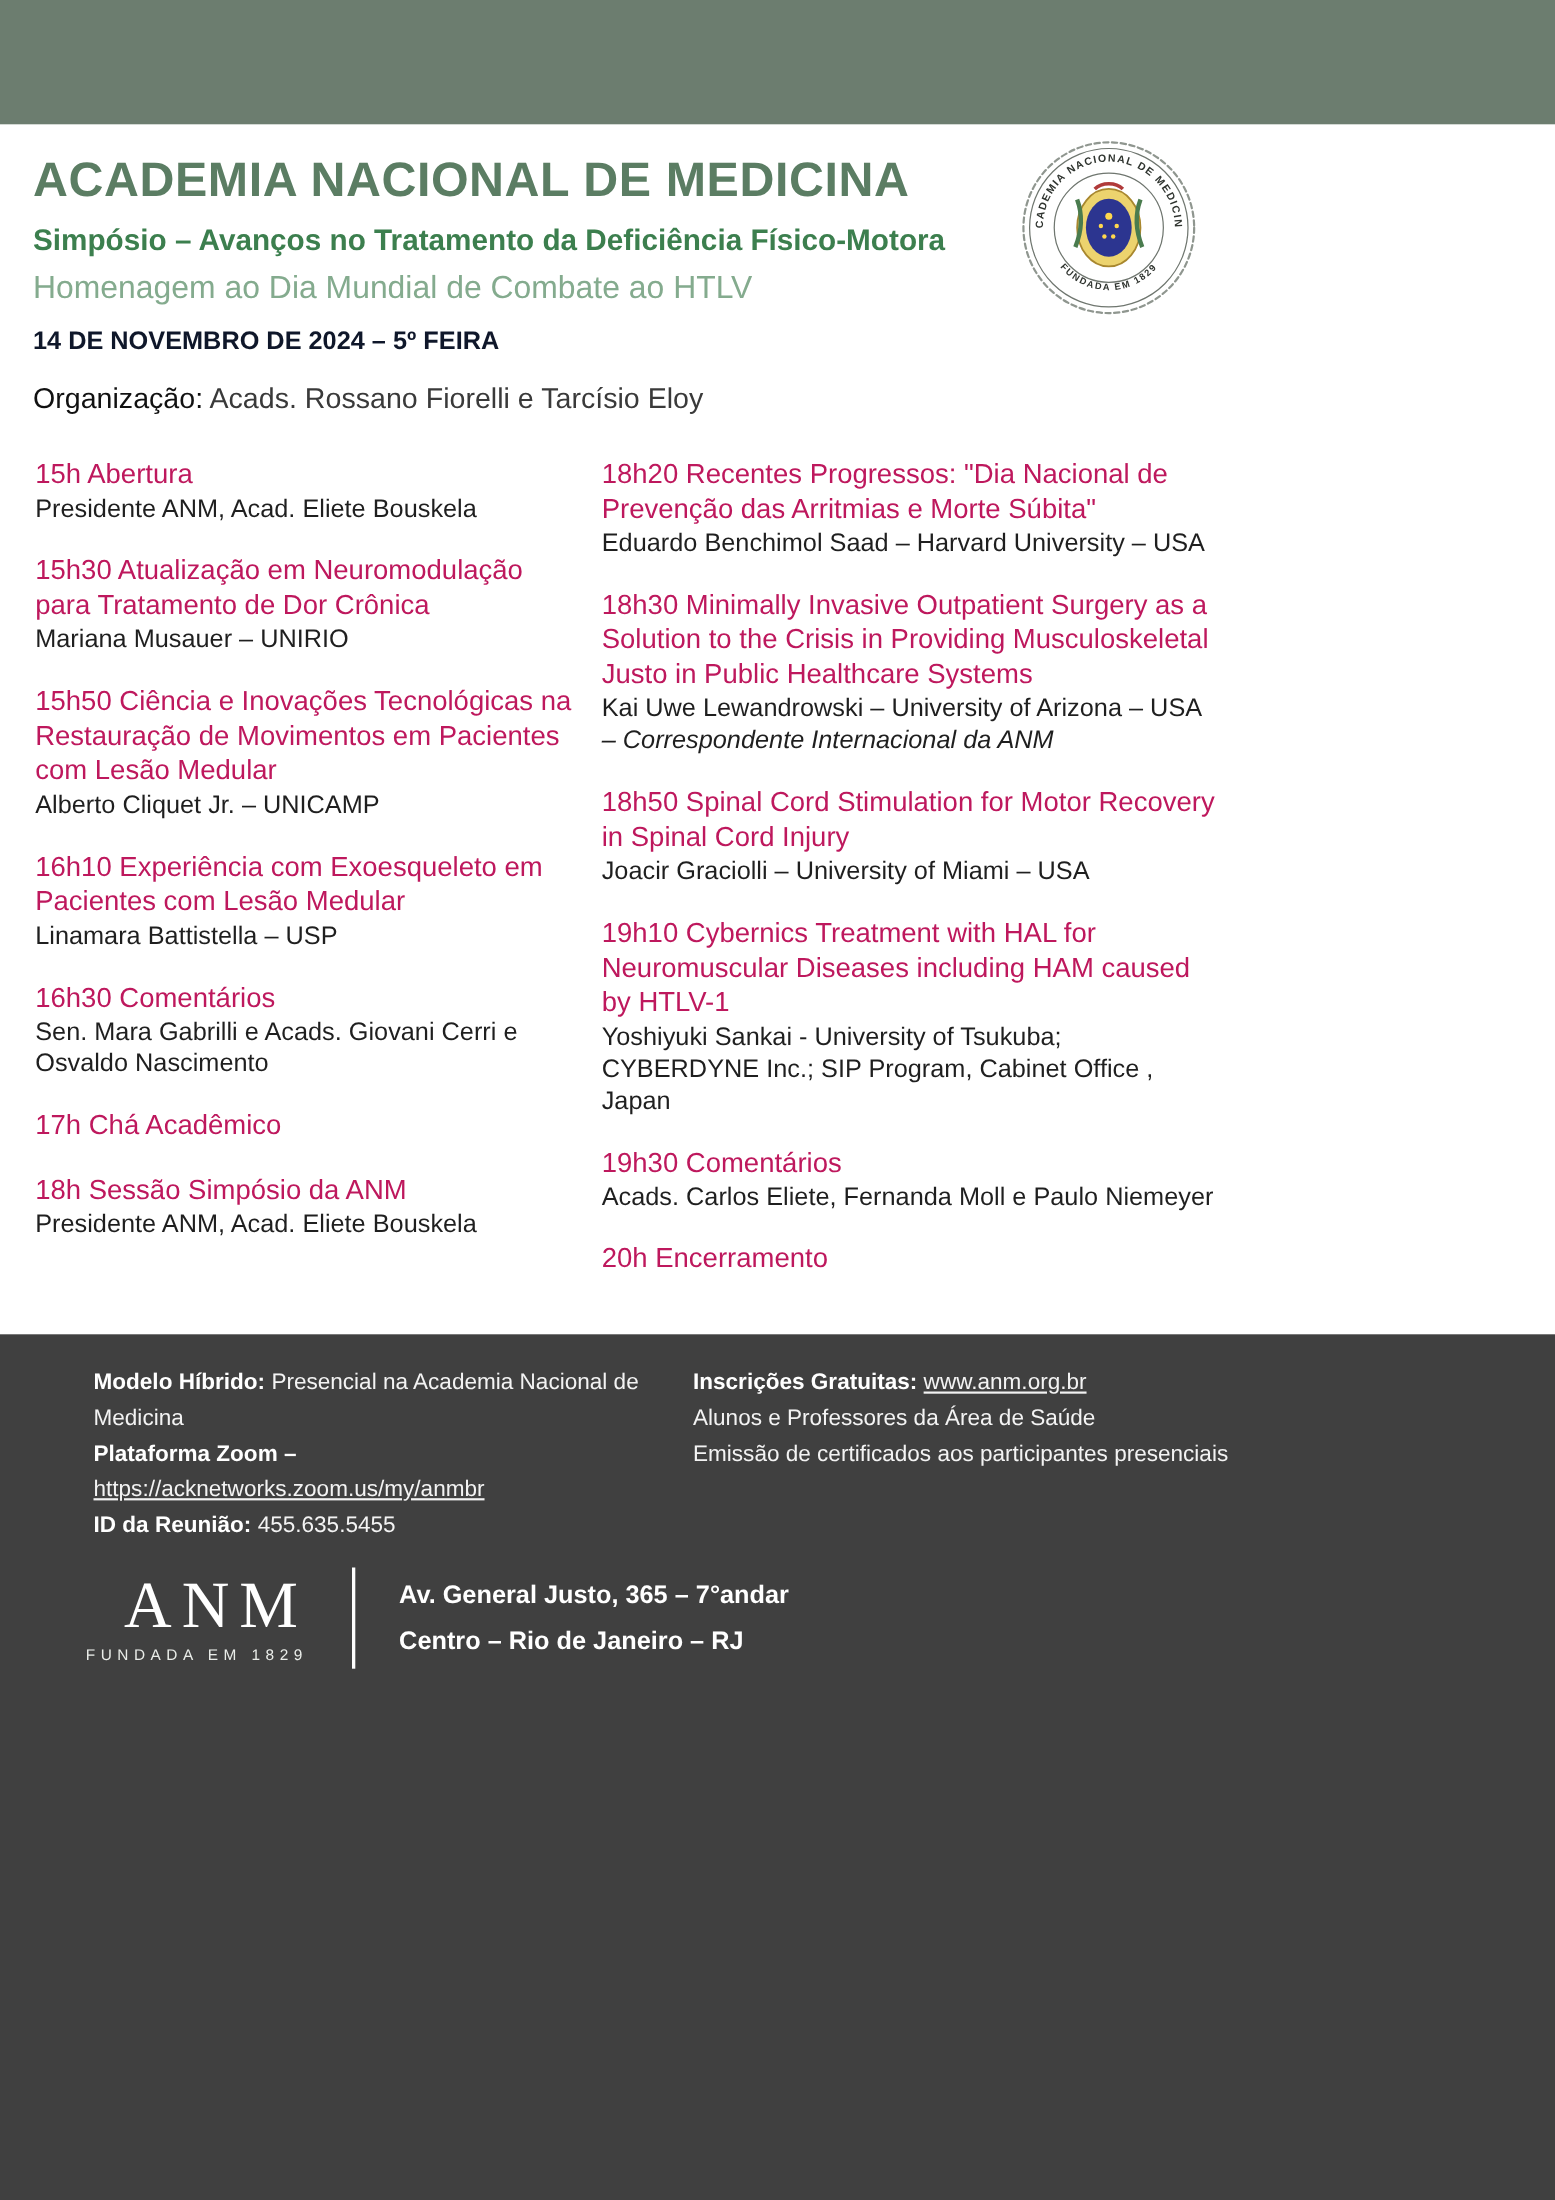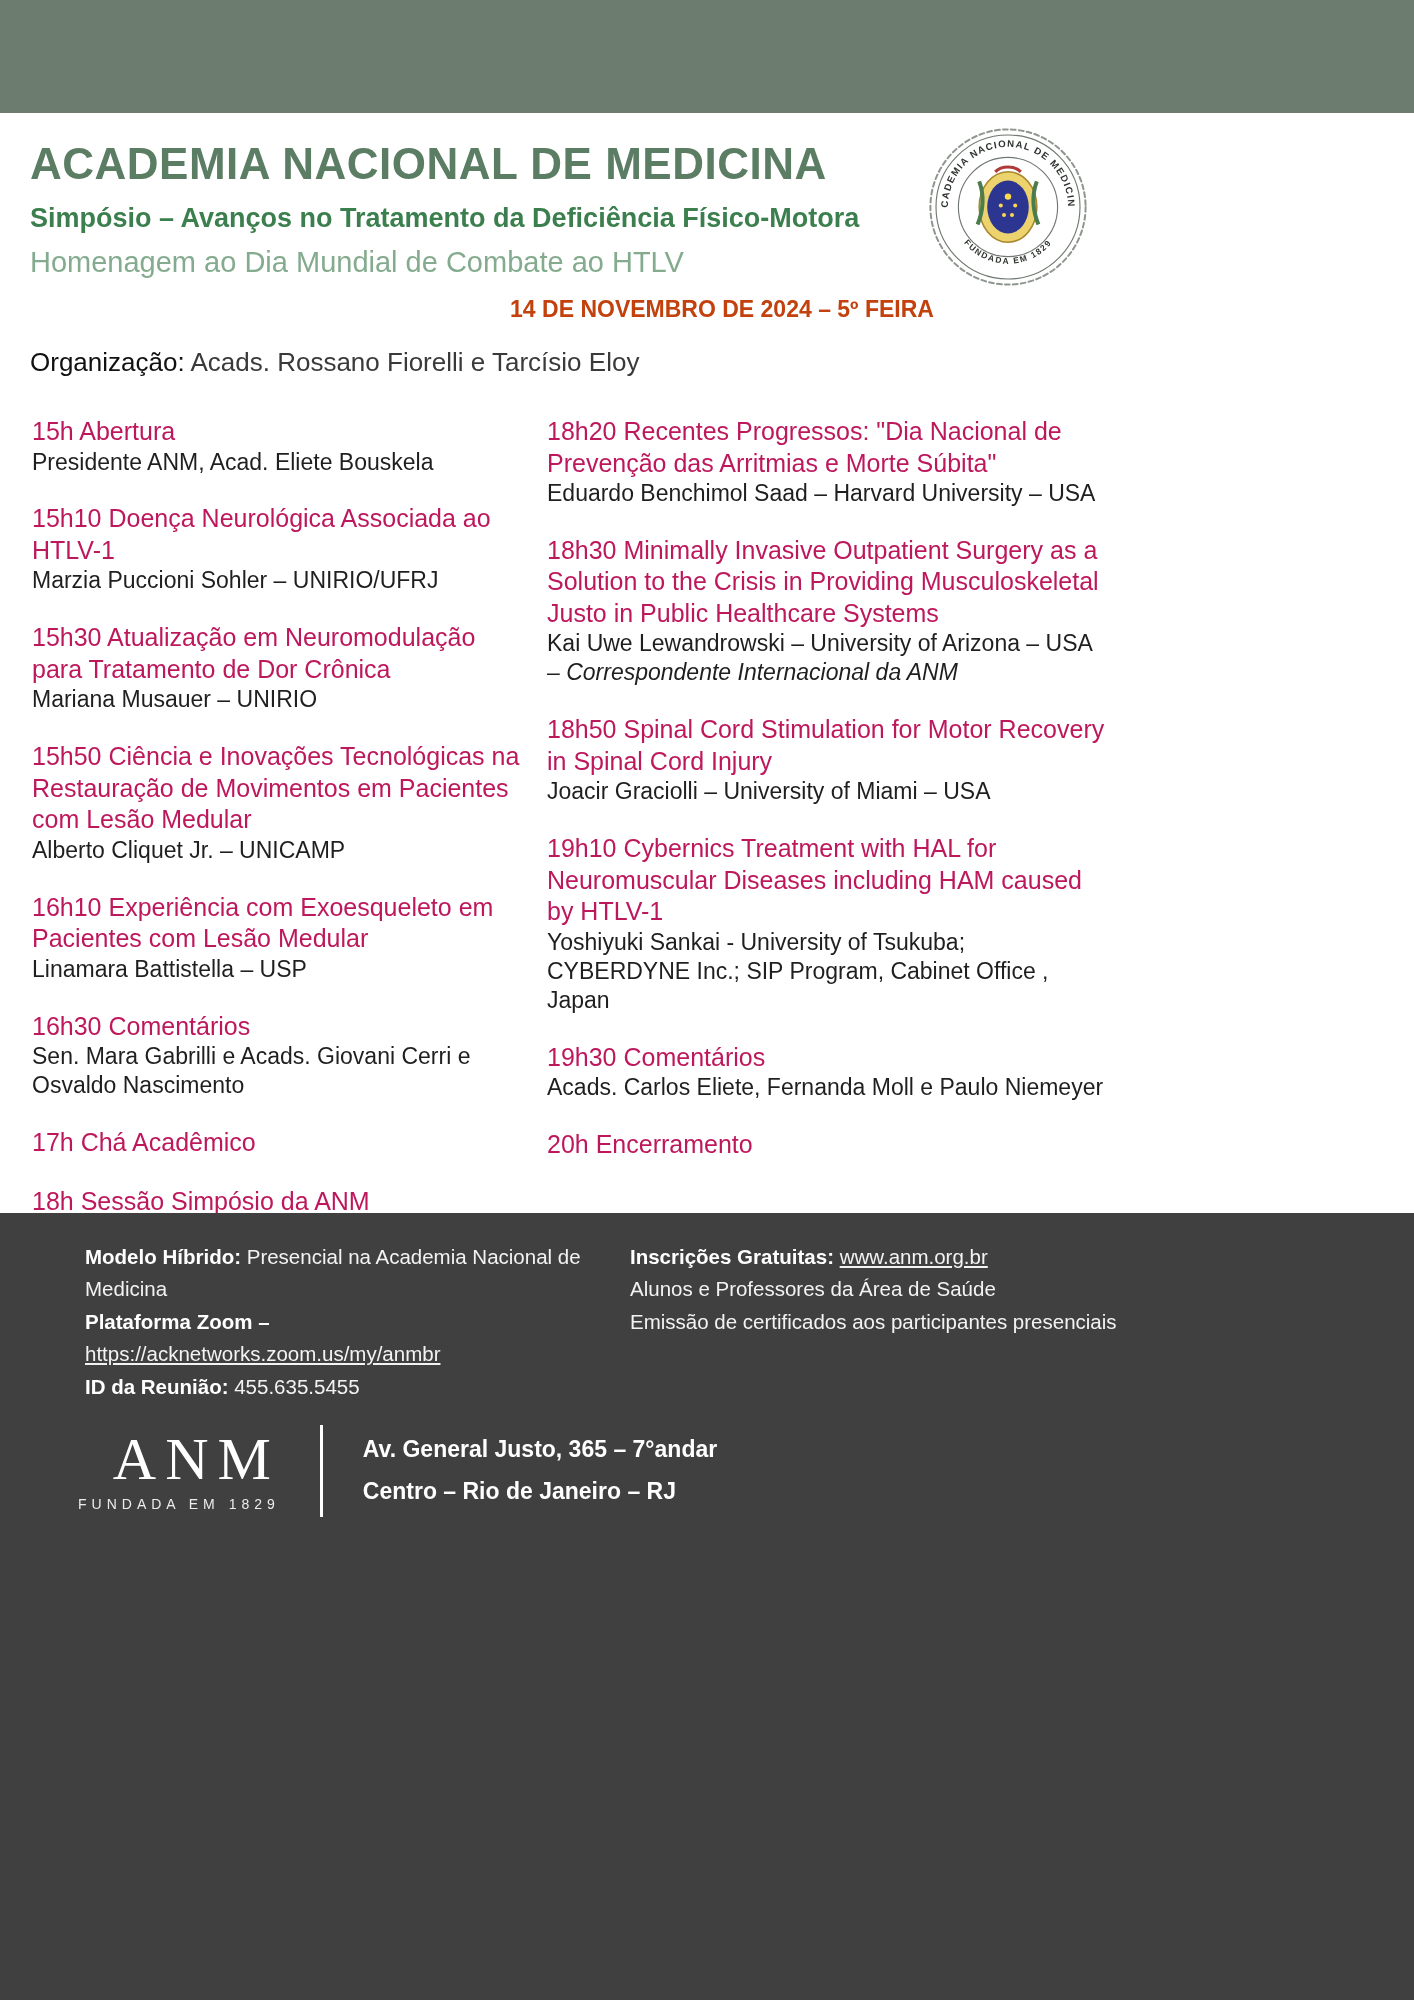"14 DE NOVEMBRO DE 2024" .date { color: #c2410c -> #0f172a; text-align: center -> none }
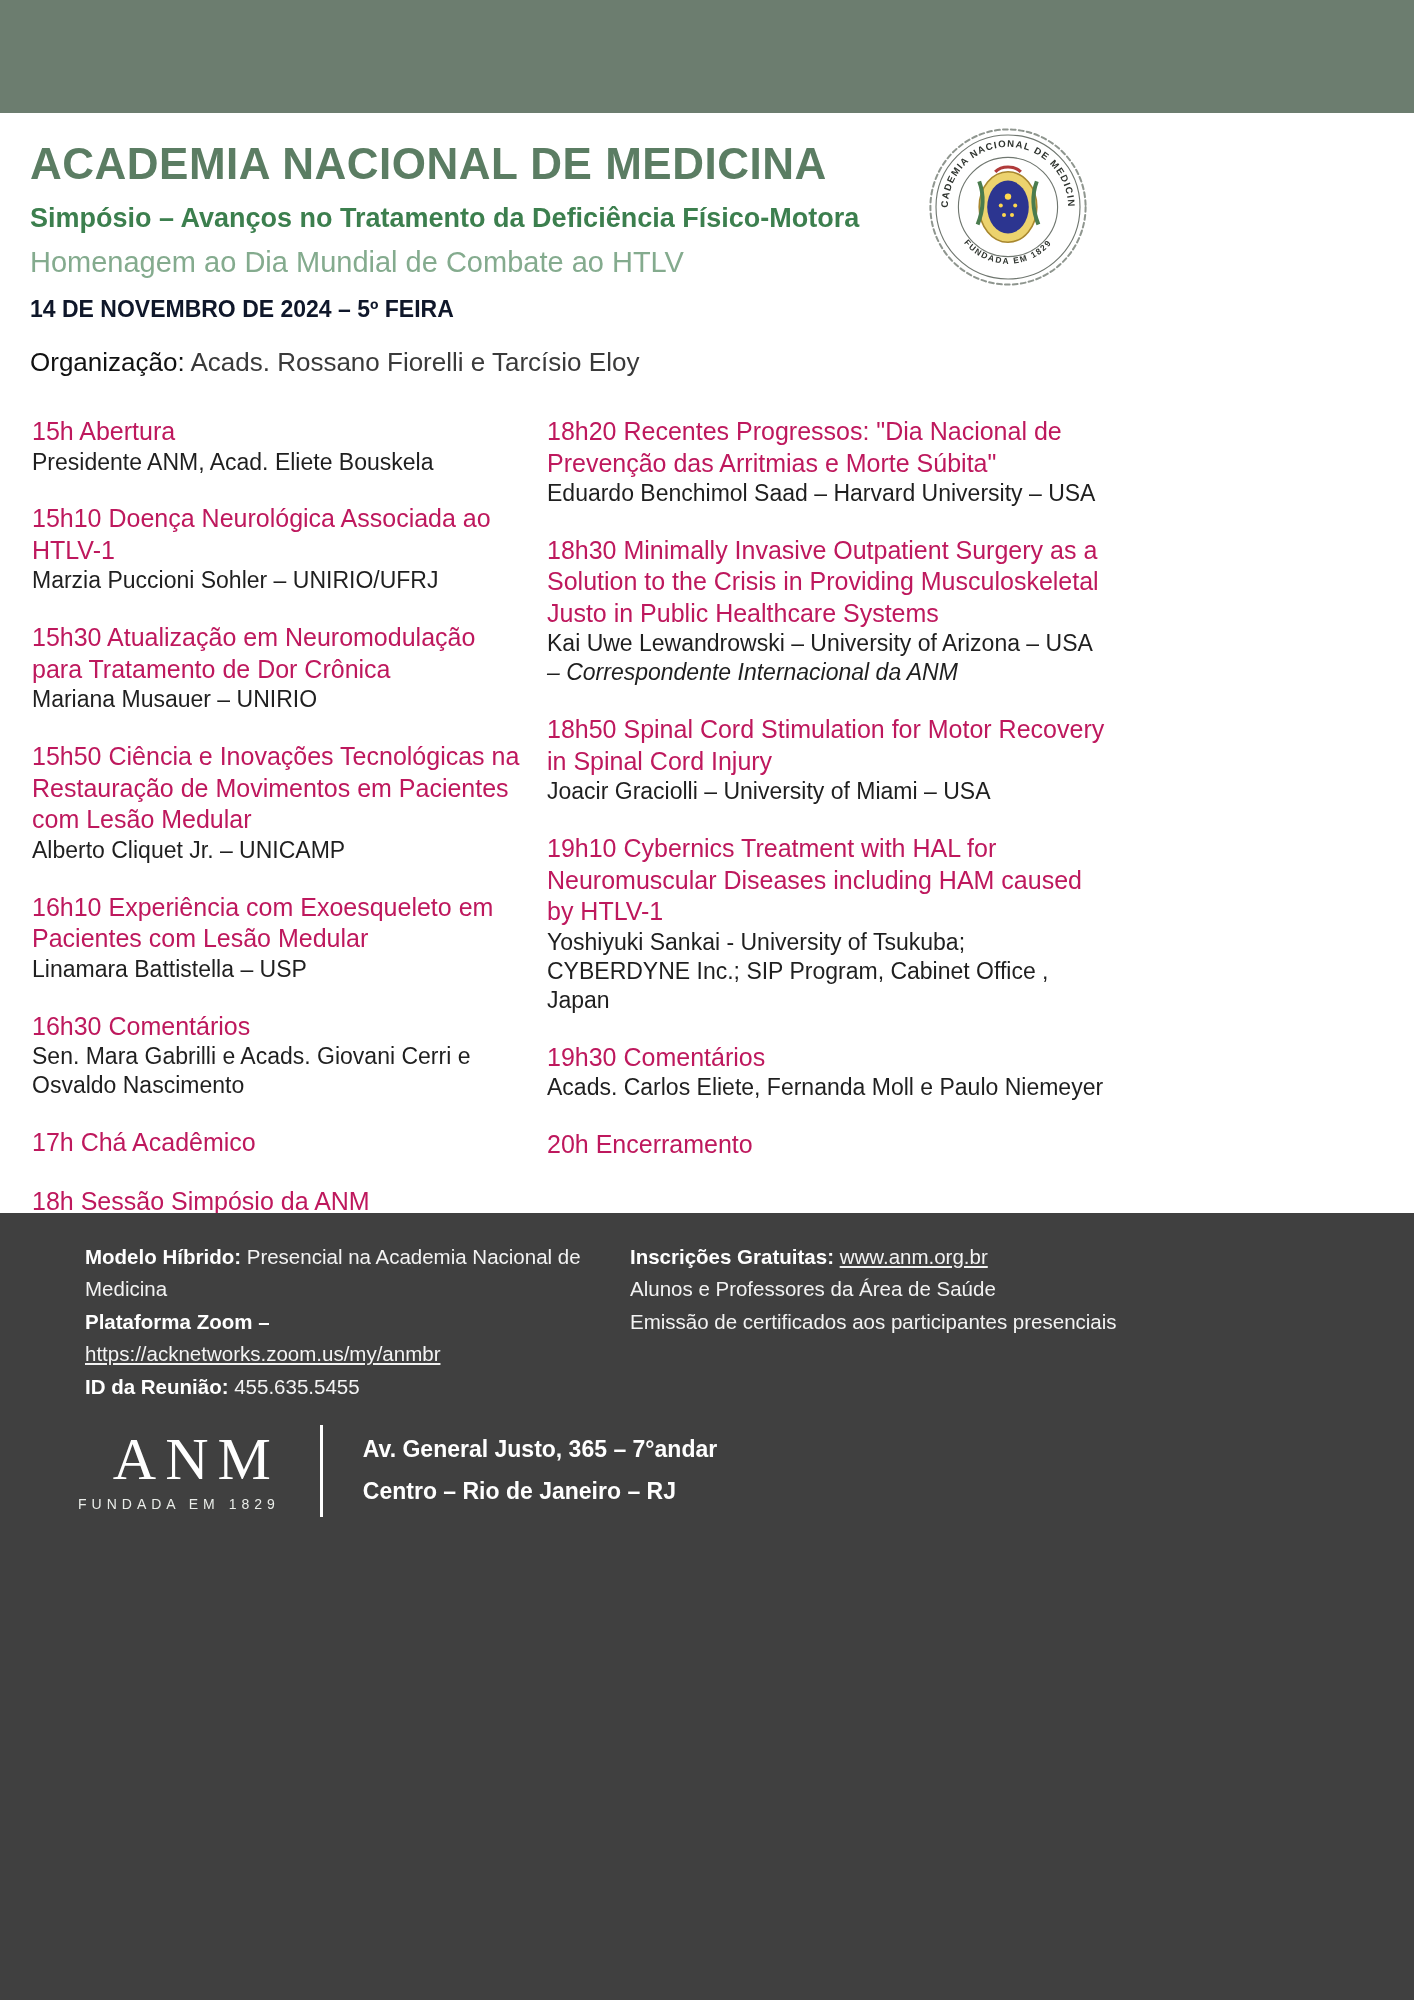"15h10 Doença Neurológica Associada ao" div.item { html: <div> <div>15h10 Doença Neurológica Associada ao HTLV-1</div> <div>Marzia Puccioni Sohler – UNIRIO/UFRJ</div> </div> -> none }
